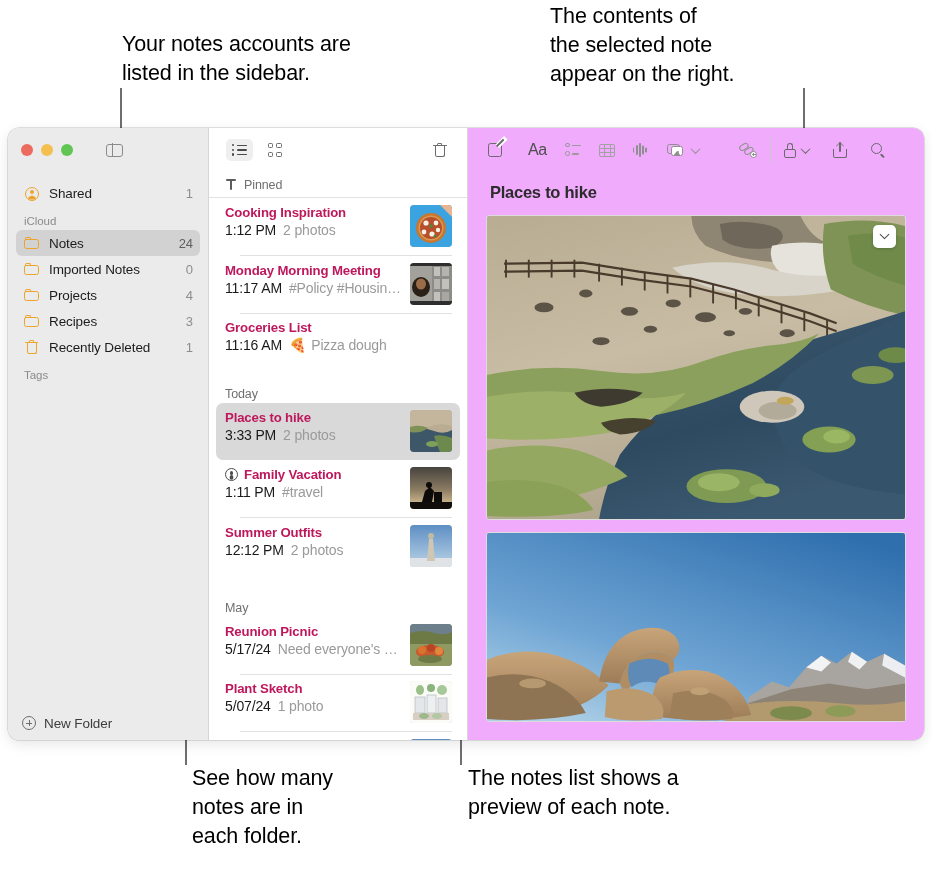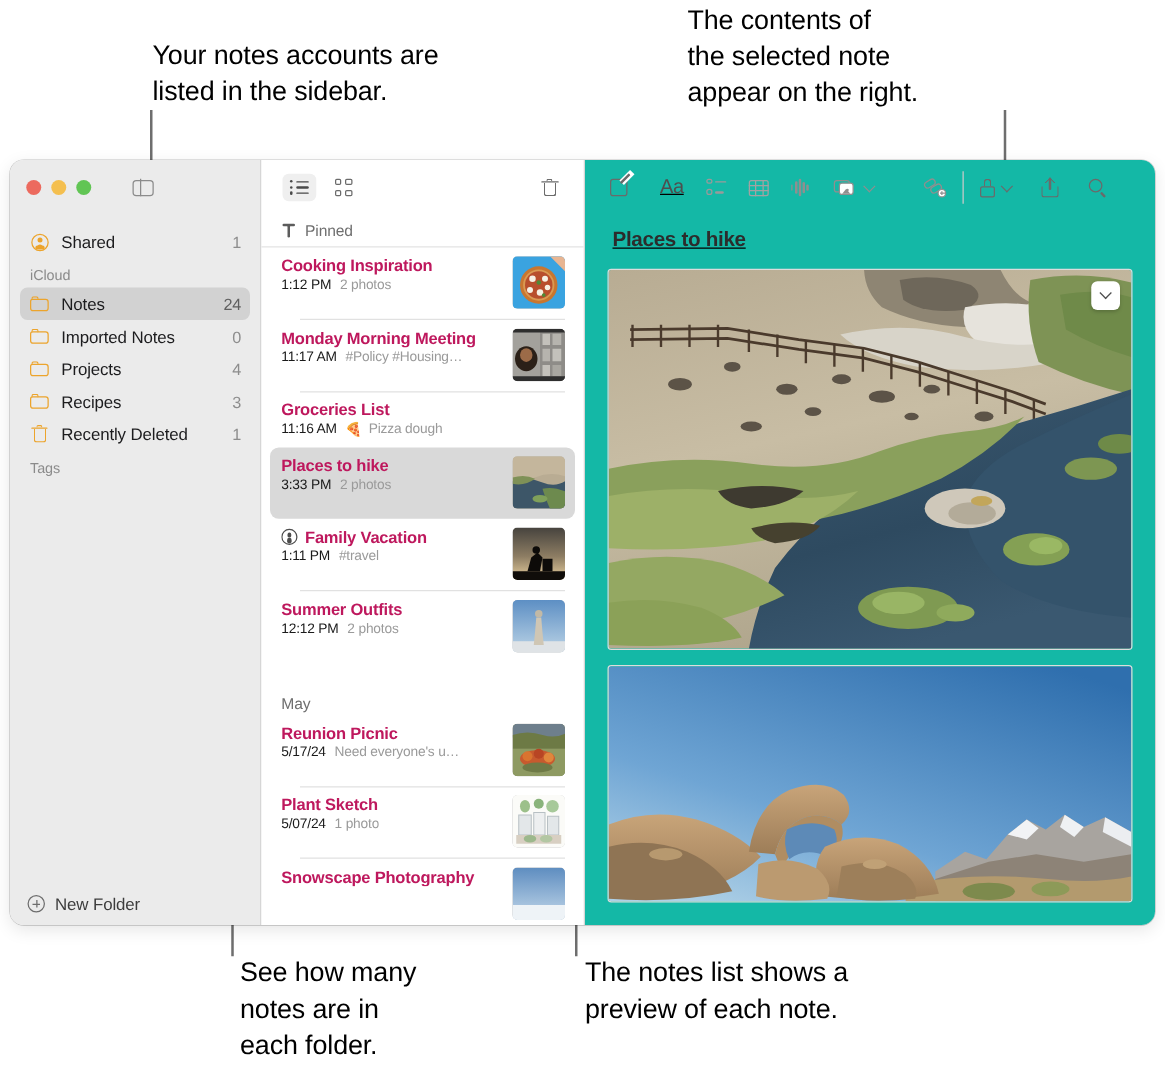"Aa" .detail { background: #14b8a6 -> #f0abfc; text-decoration: underline -> none }
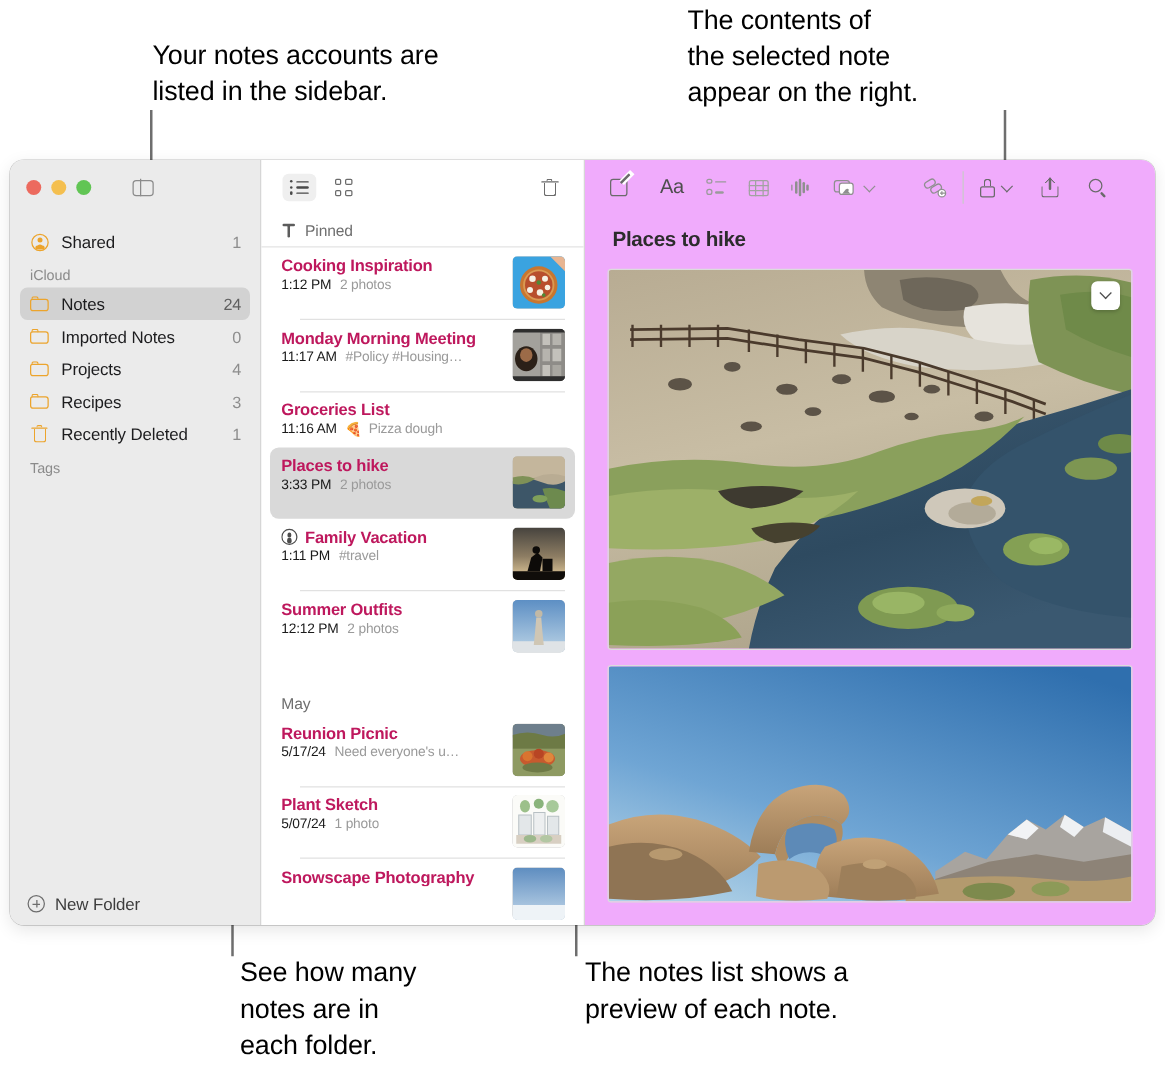"1:12 PM" .note-meta { align-items: none -> center; font-size: 11px -> 14px }
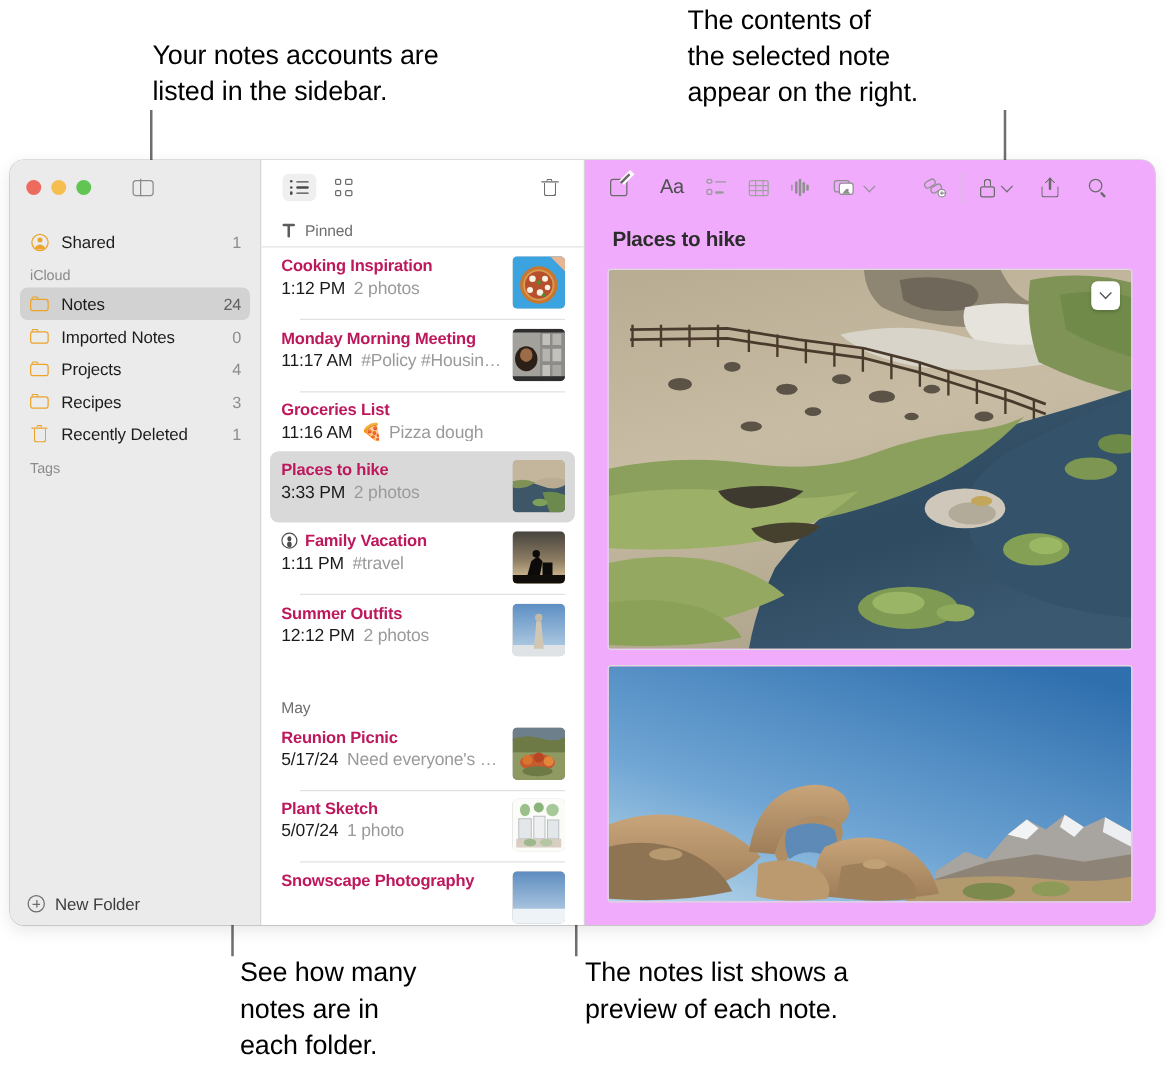"Today" div.group-header { html: none -> <div> <span>Today</span> </div> }
